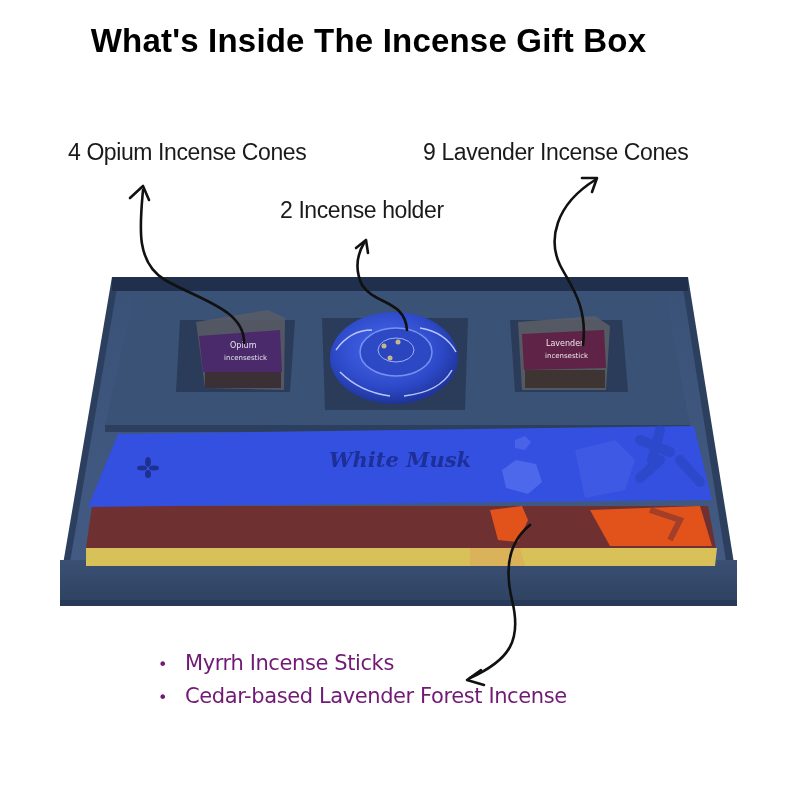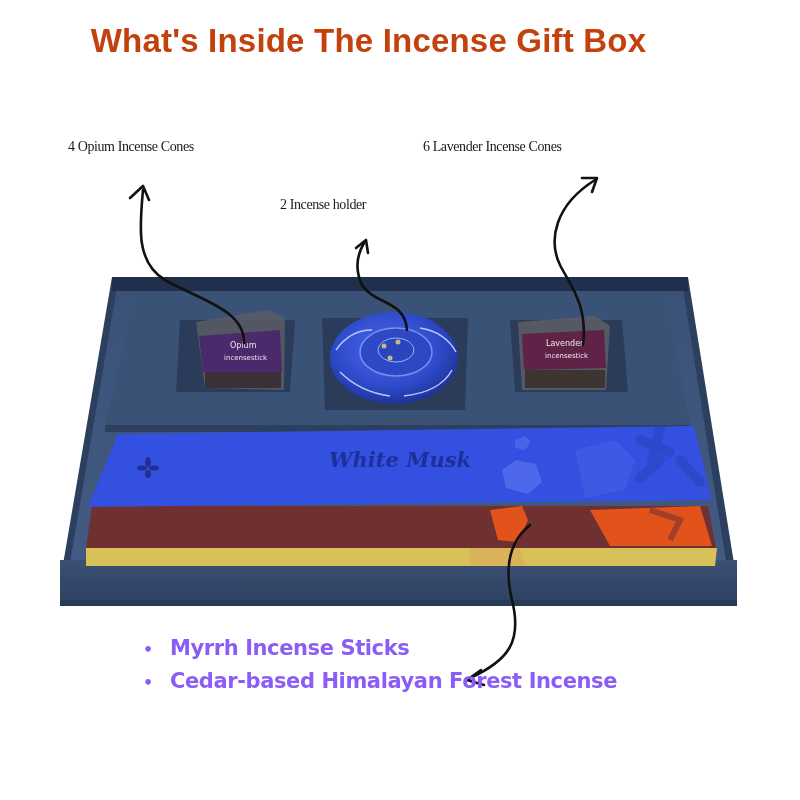"What's Inside The Incense Gift" .title { color: #c2410c -> #000000 }
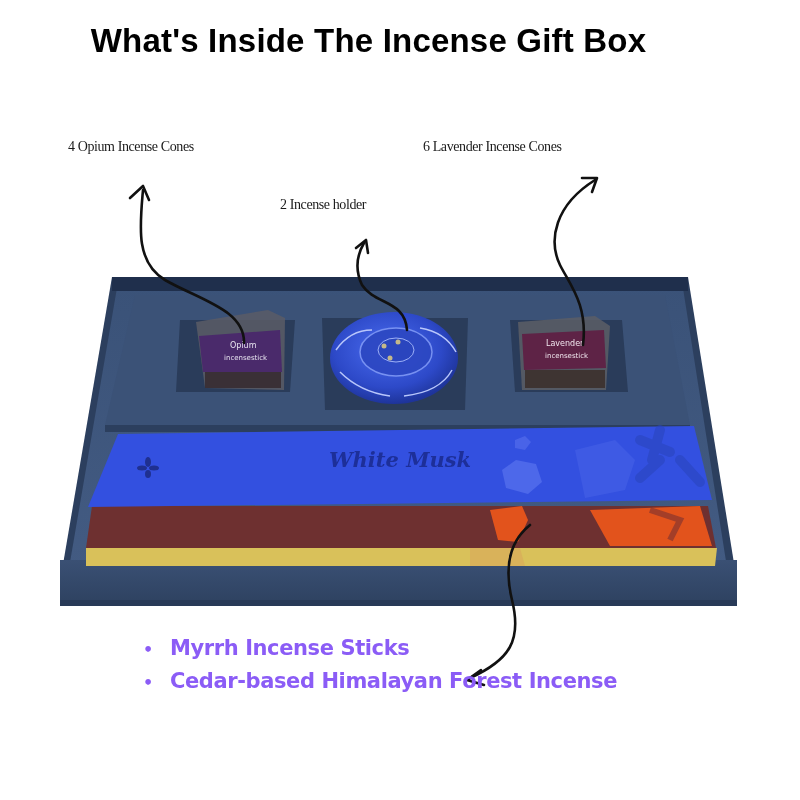"4 Opium Incense Cones" .label { font-family: Liberation Serif, serif -> Liberation Sans, sans-serif; font-size: 14px -> 23px }
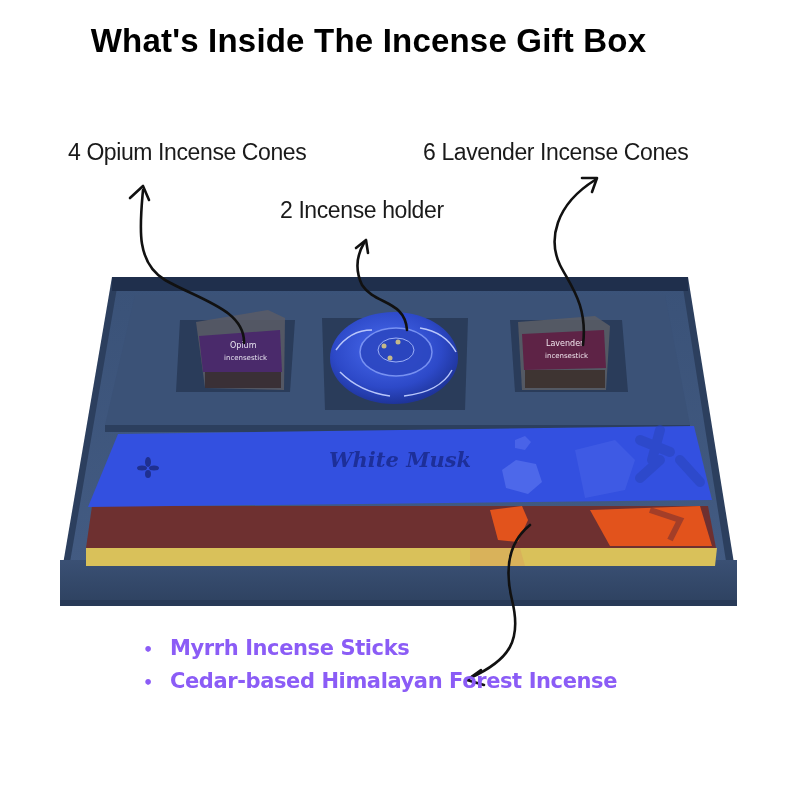"6 Lavender Incense Cones" div.label { text: 6 -> 9 }
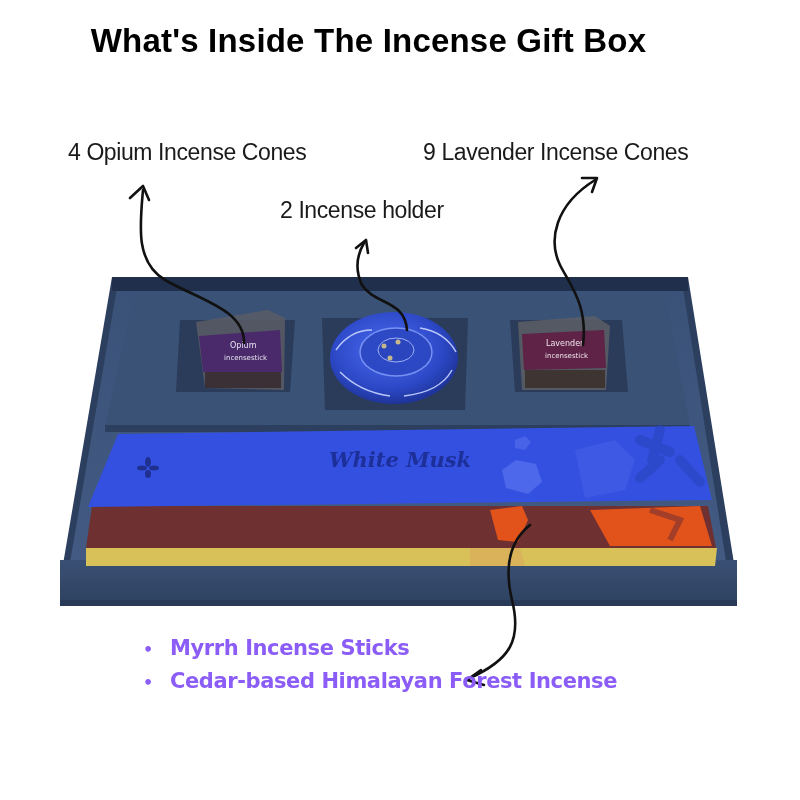"• Myrrh Incense Sticks" .bullets { color: #8b5cf6 -> #701a75; font-weight: bold -> none; margin: 0 -> 15px }
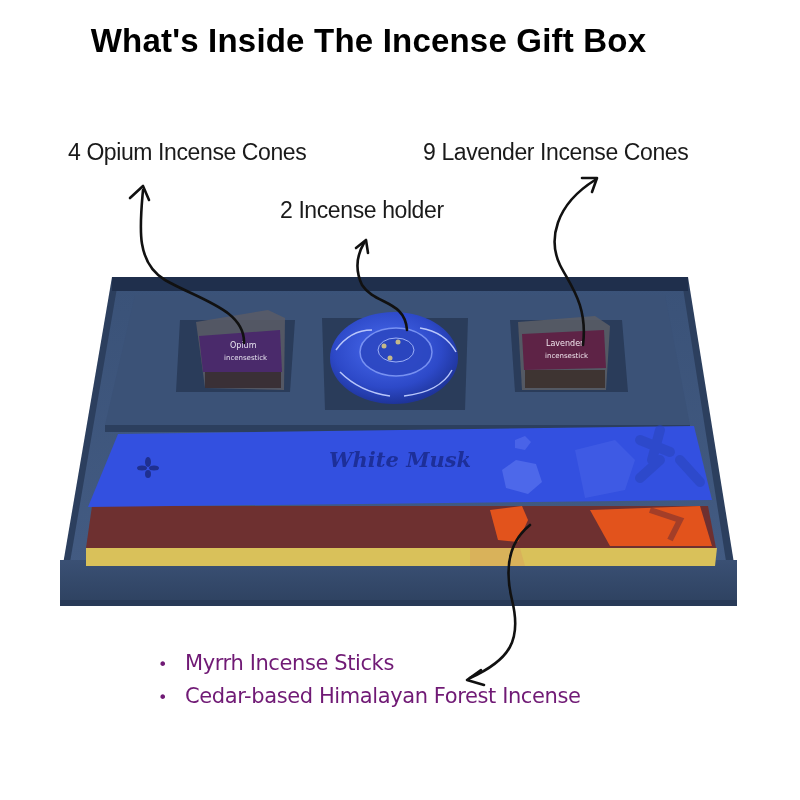"Cedar-based Himalayan Forest Incense" span { text: Himalayan -> Lavender }
